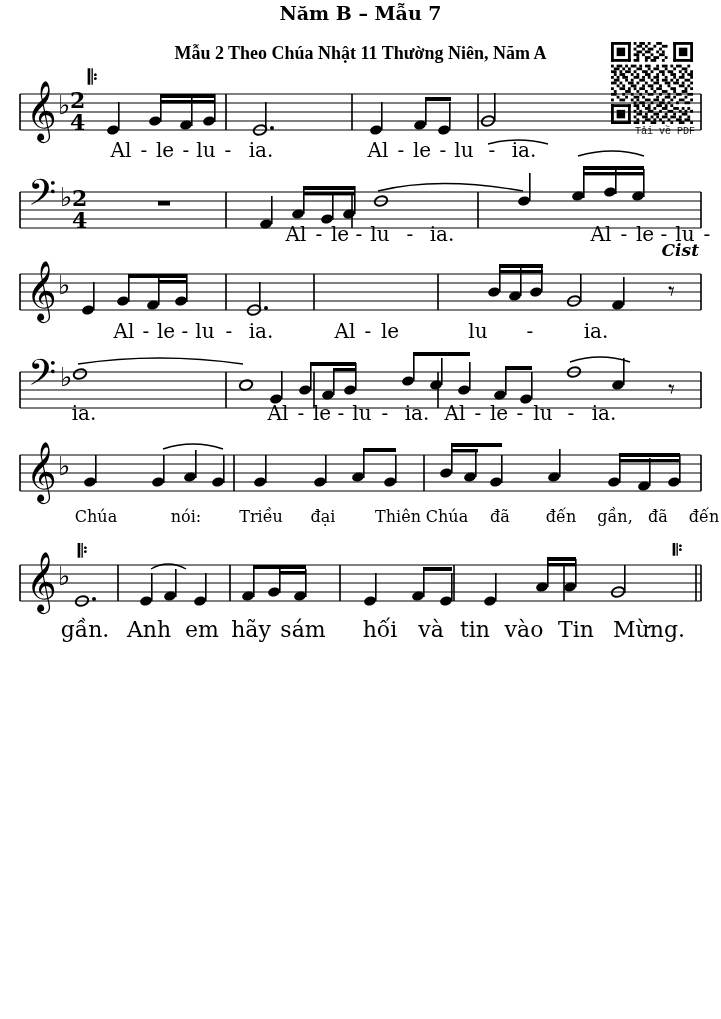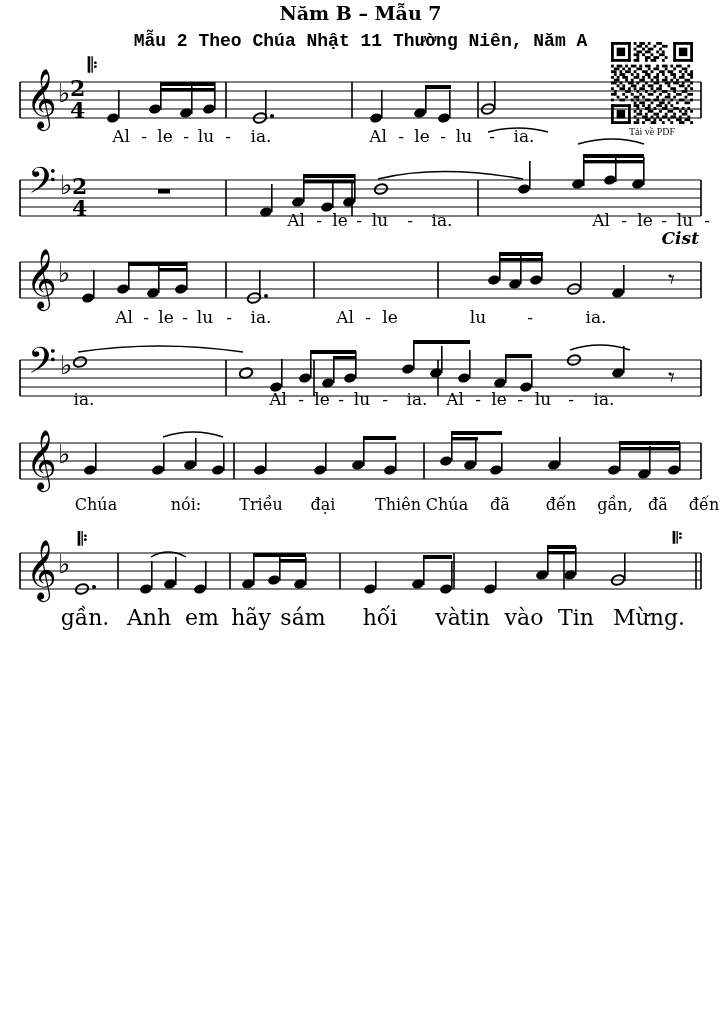"Mẫu 2 Theo Chúa Nhật" .sub-small { font-family: Liberation Mono, monospace -> Liberation Serif, serif; margin-top: none -> 12px }
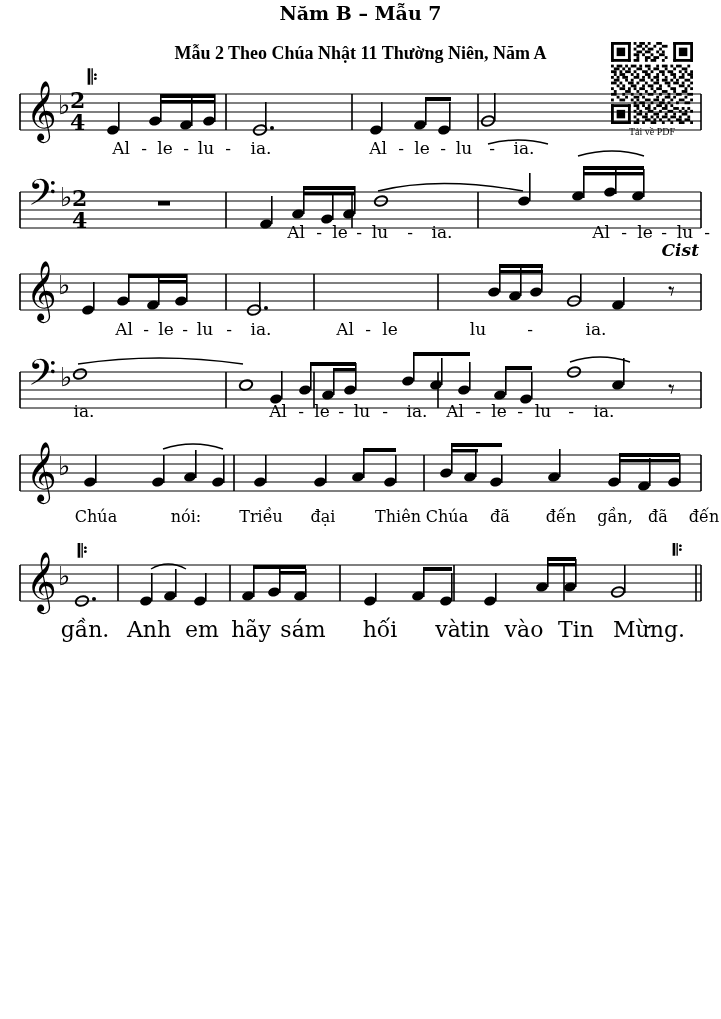"Tải về PDF" .qr-caption { font-family: Liberation Serif, serif -> Liberation Mono, monospace; text-align: none -> right }
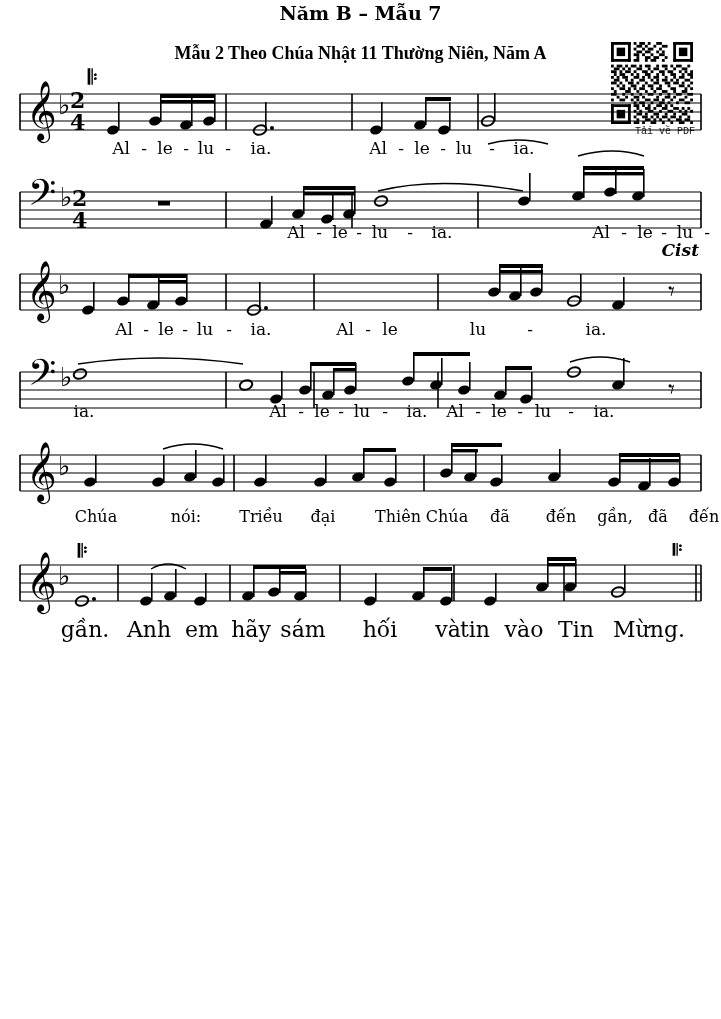"Al" .lyric-row { font-size: 17px -> 20px }
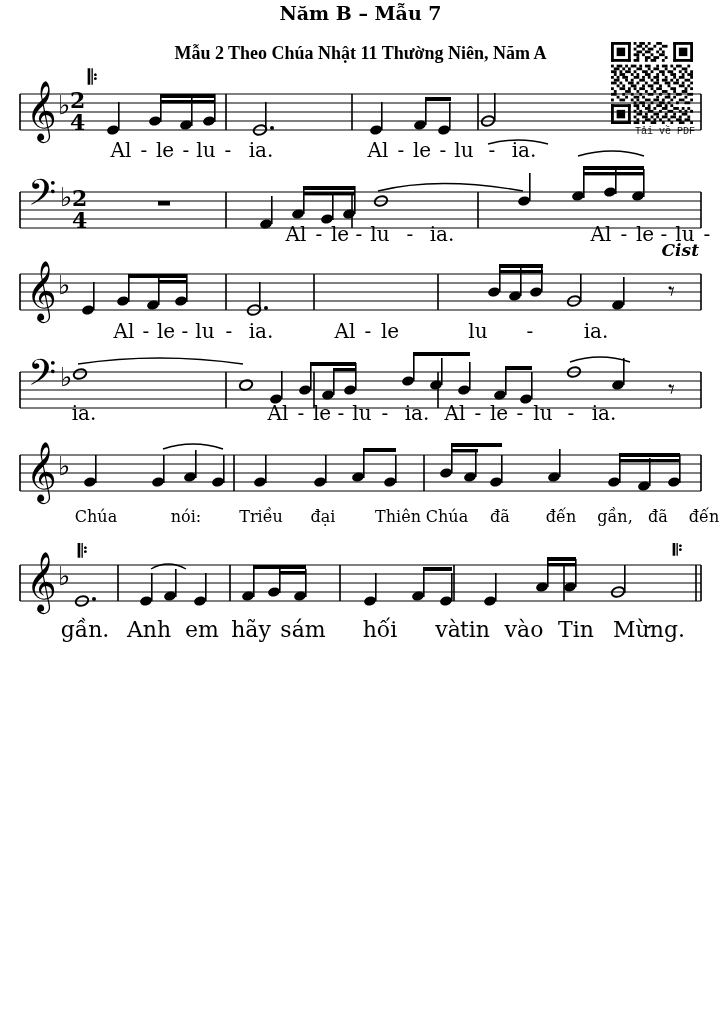"và" span { left: 430px -> 413px }
